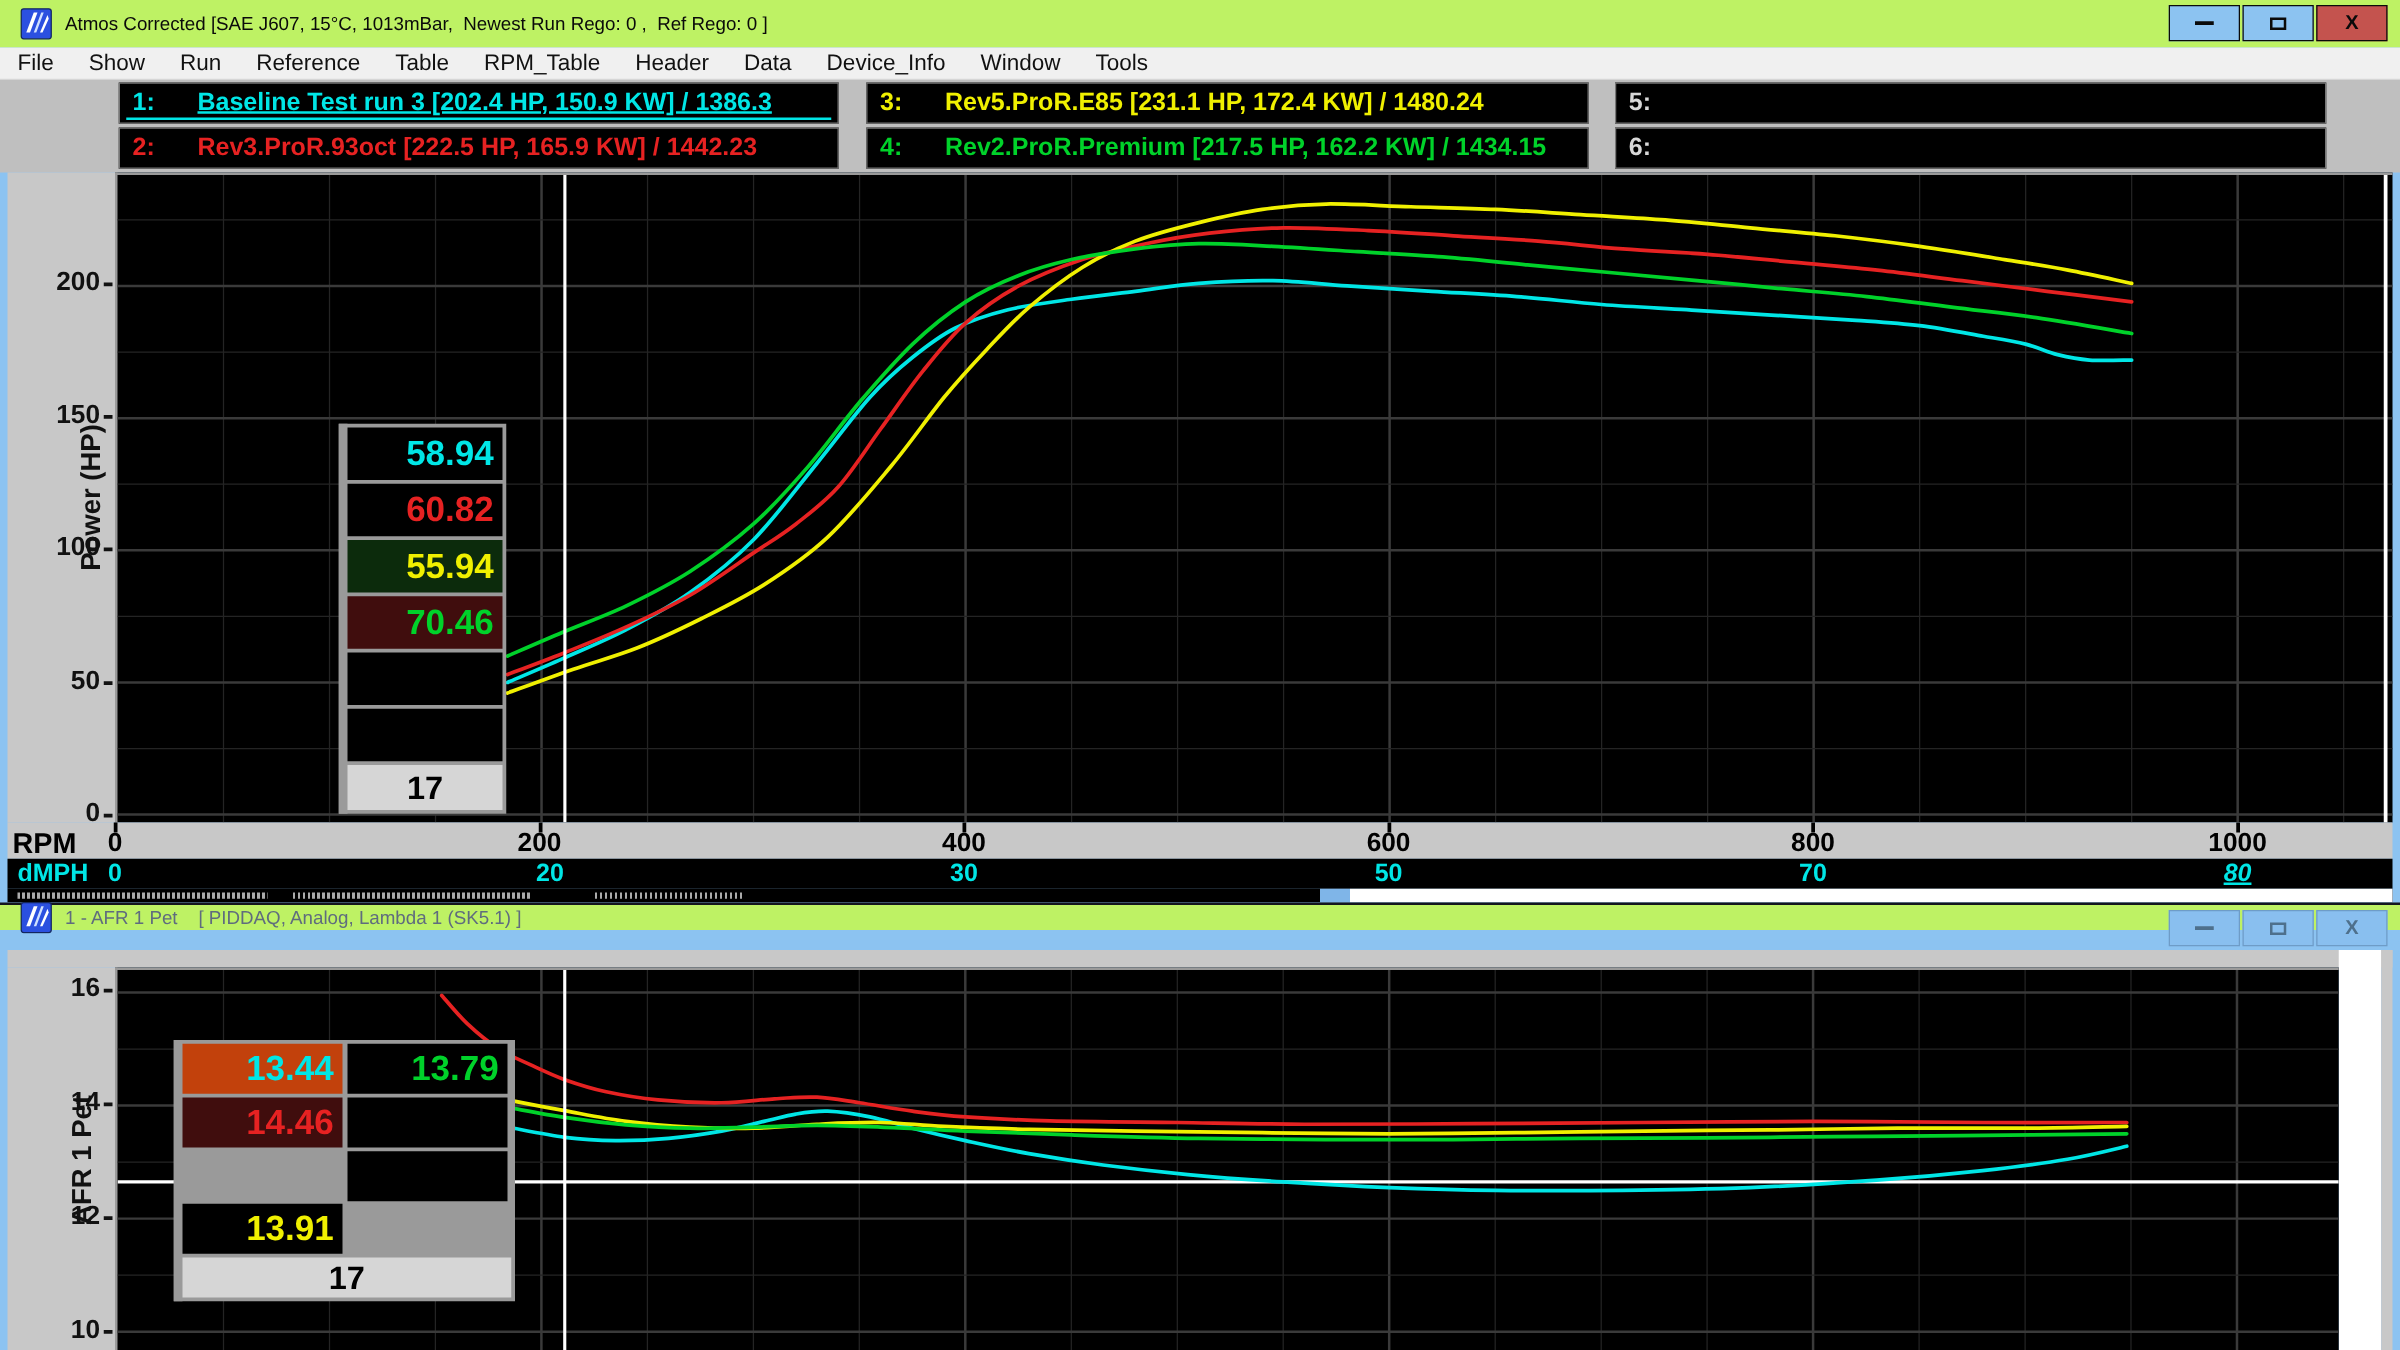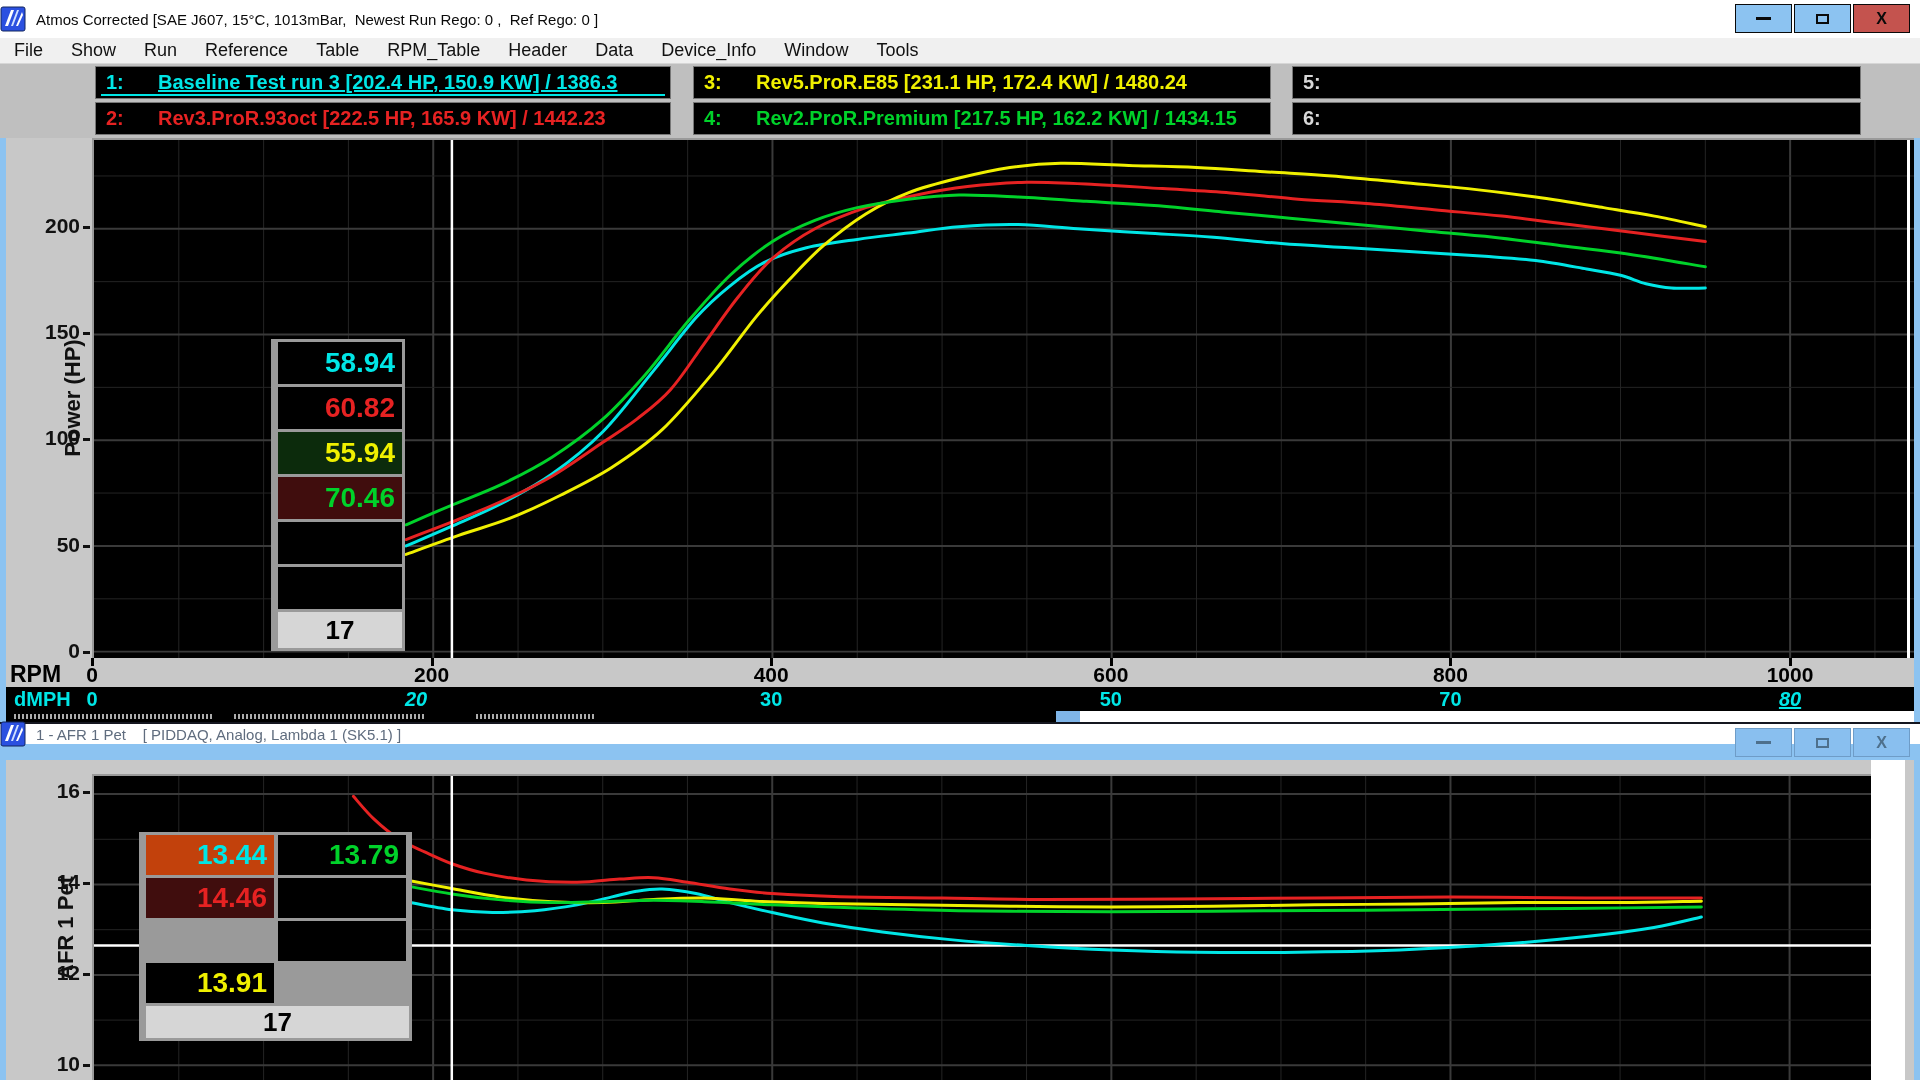"Atmos Corrected [SAE J607, 15°C," .titlebar { background: #ffffff -> #bef264; padding-left: 0 -> 16px }
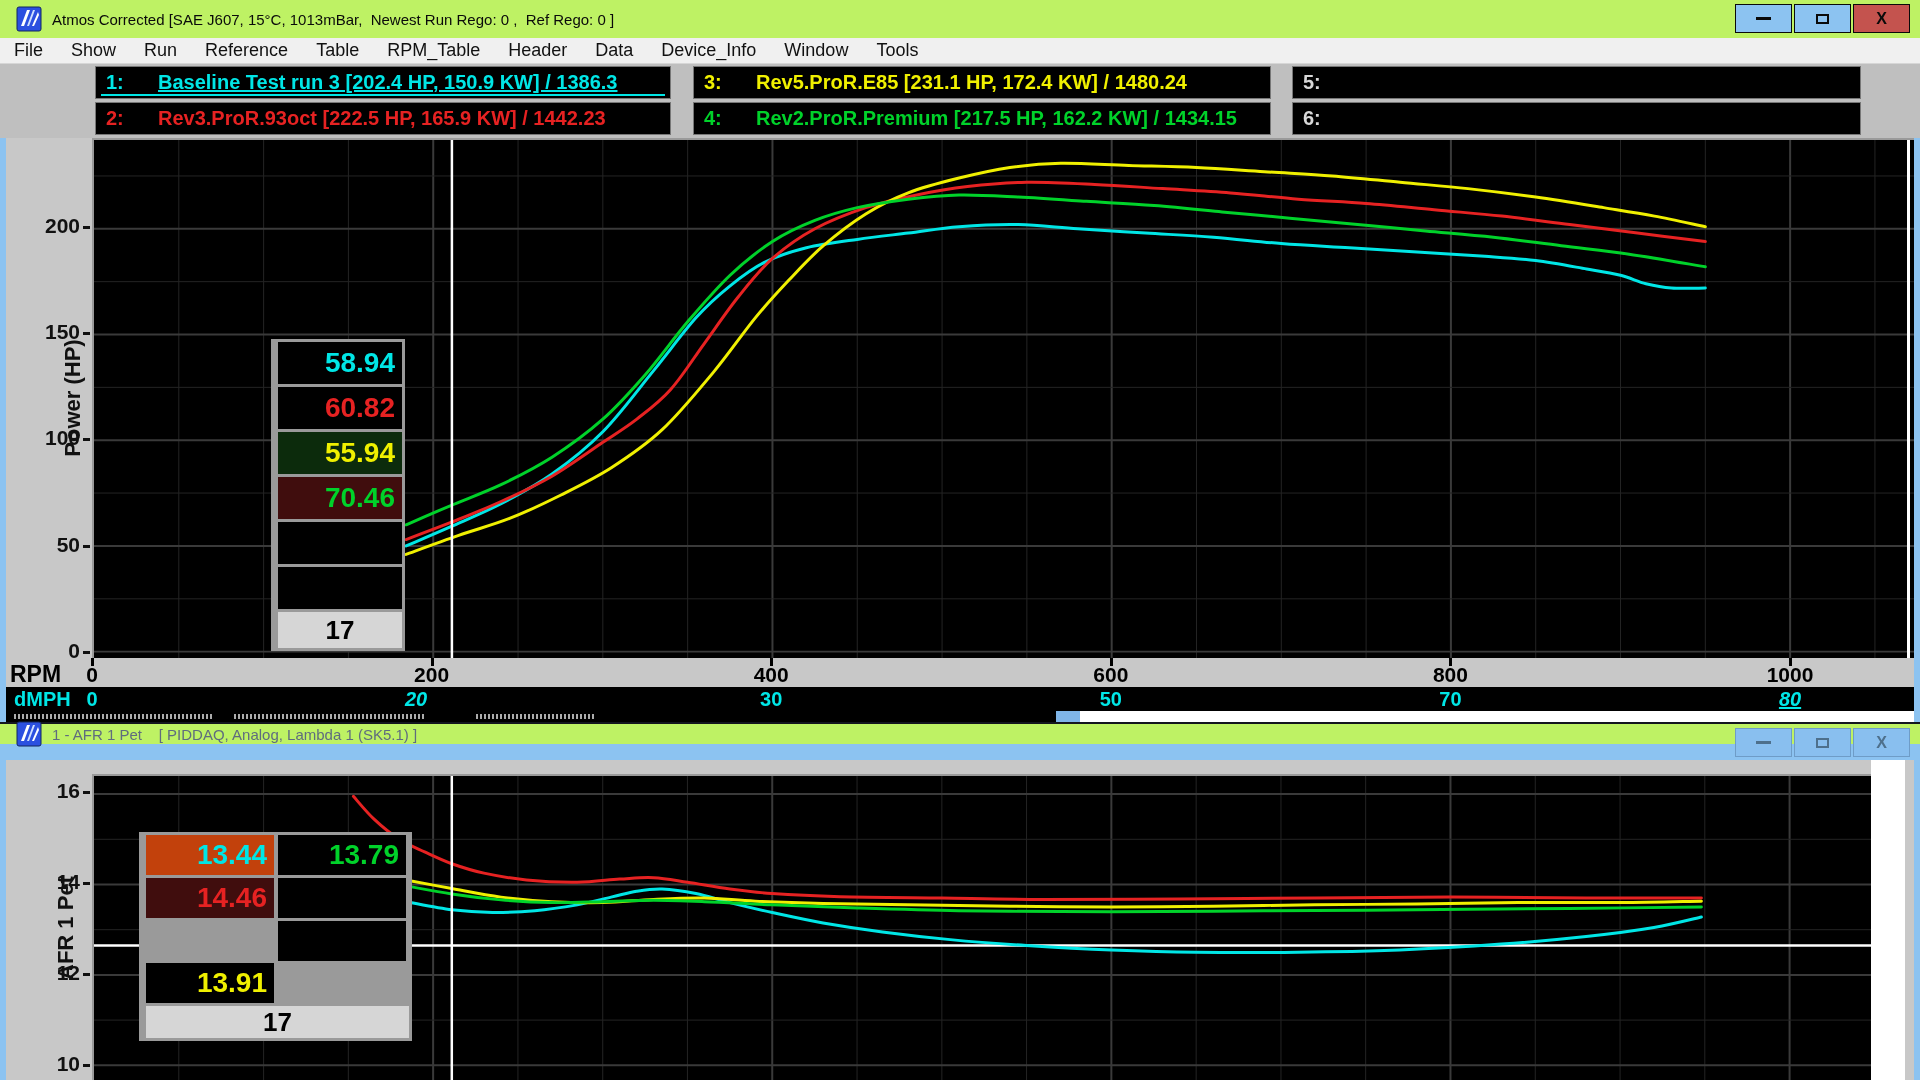"20" div.dtick { font-style: italic -> none; left: 410px -> 434px }
